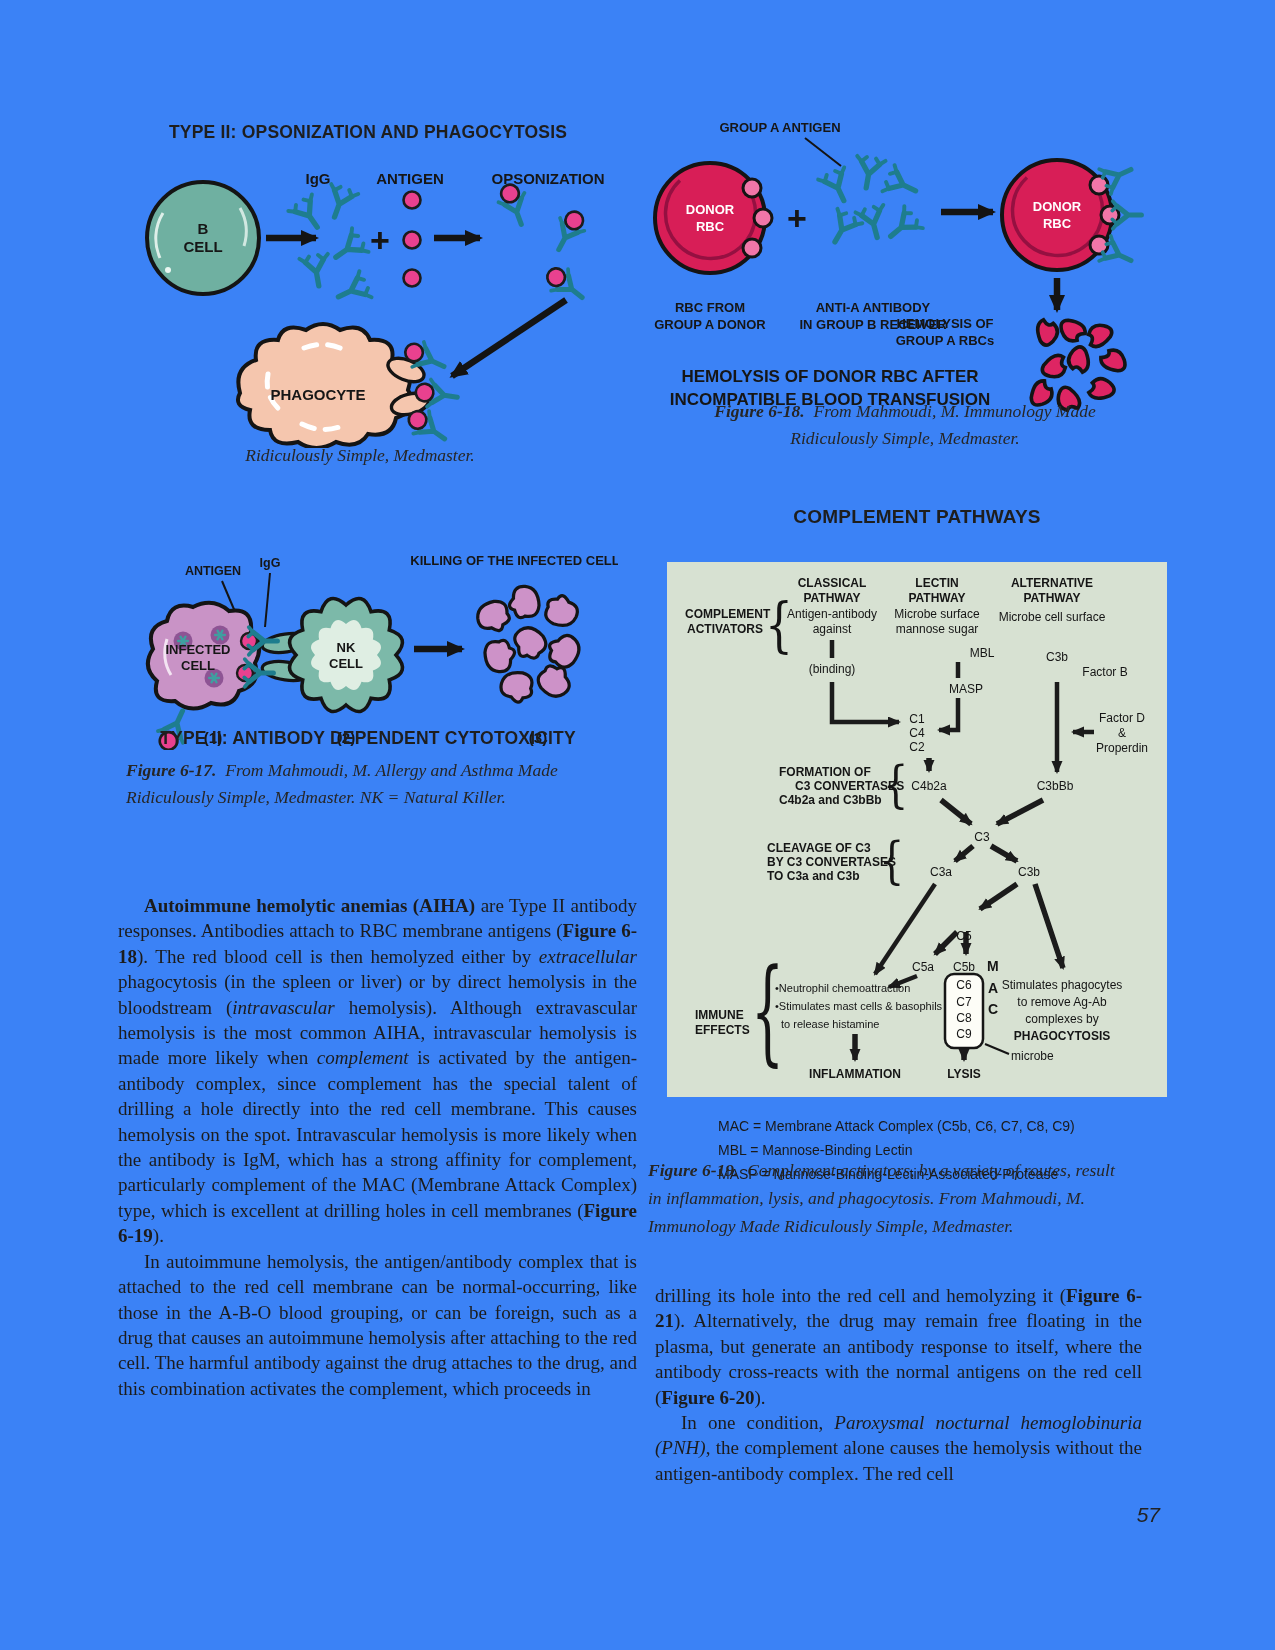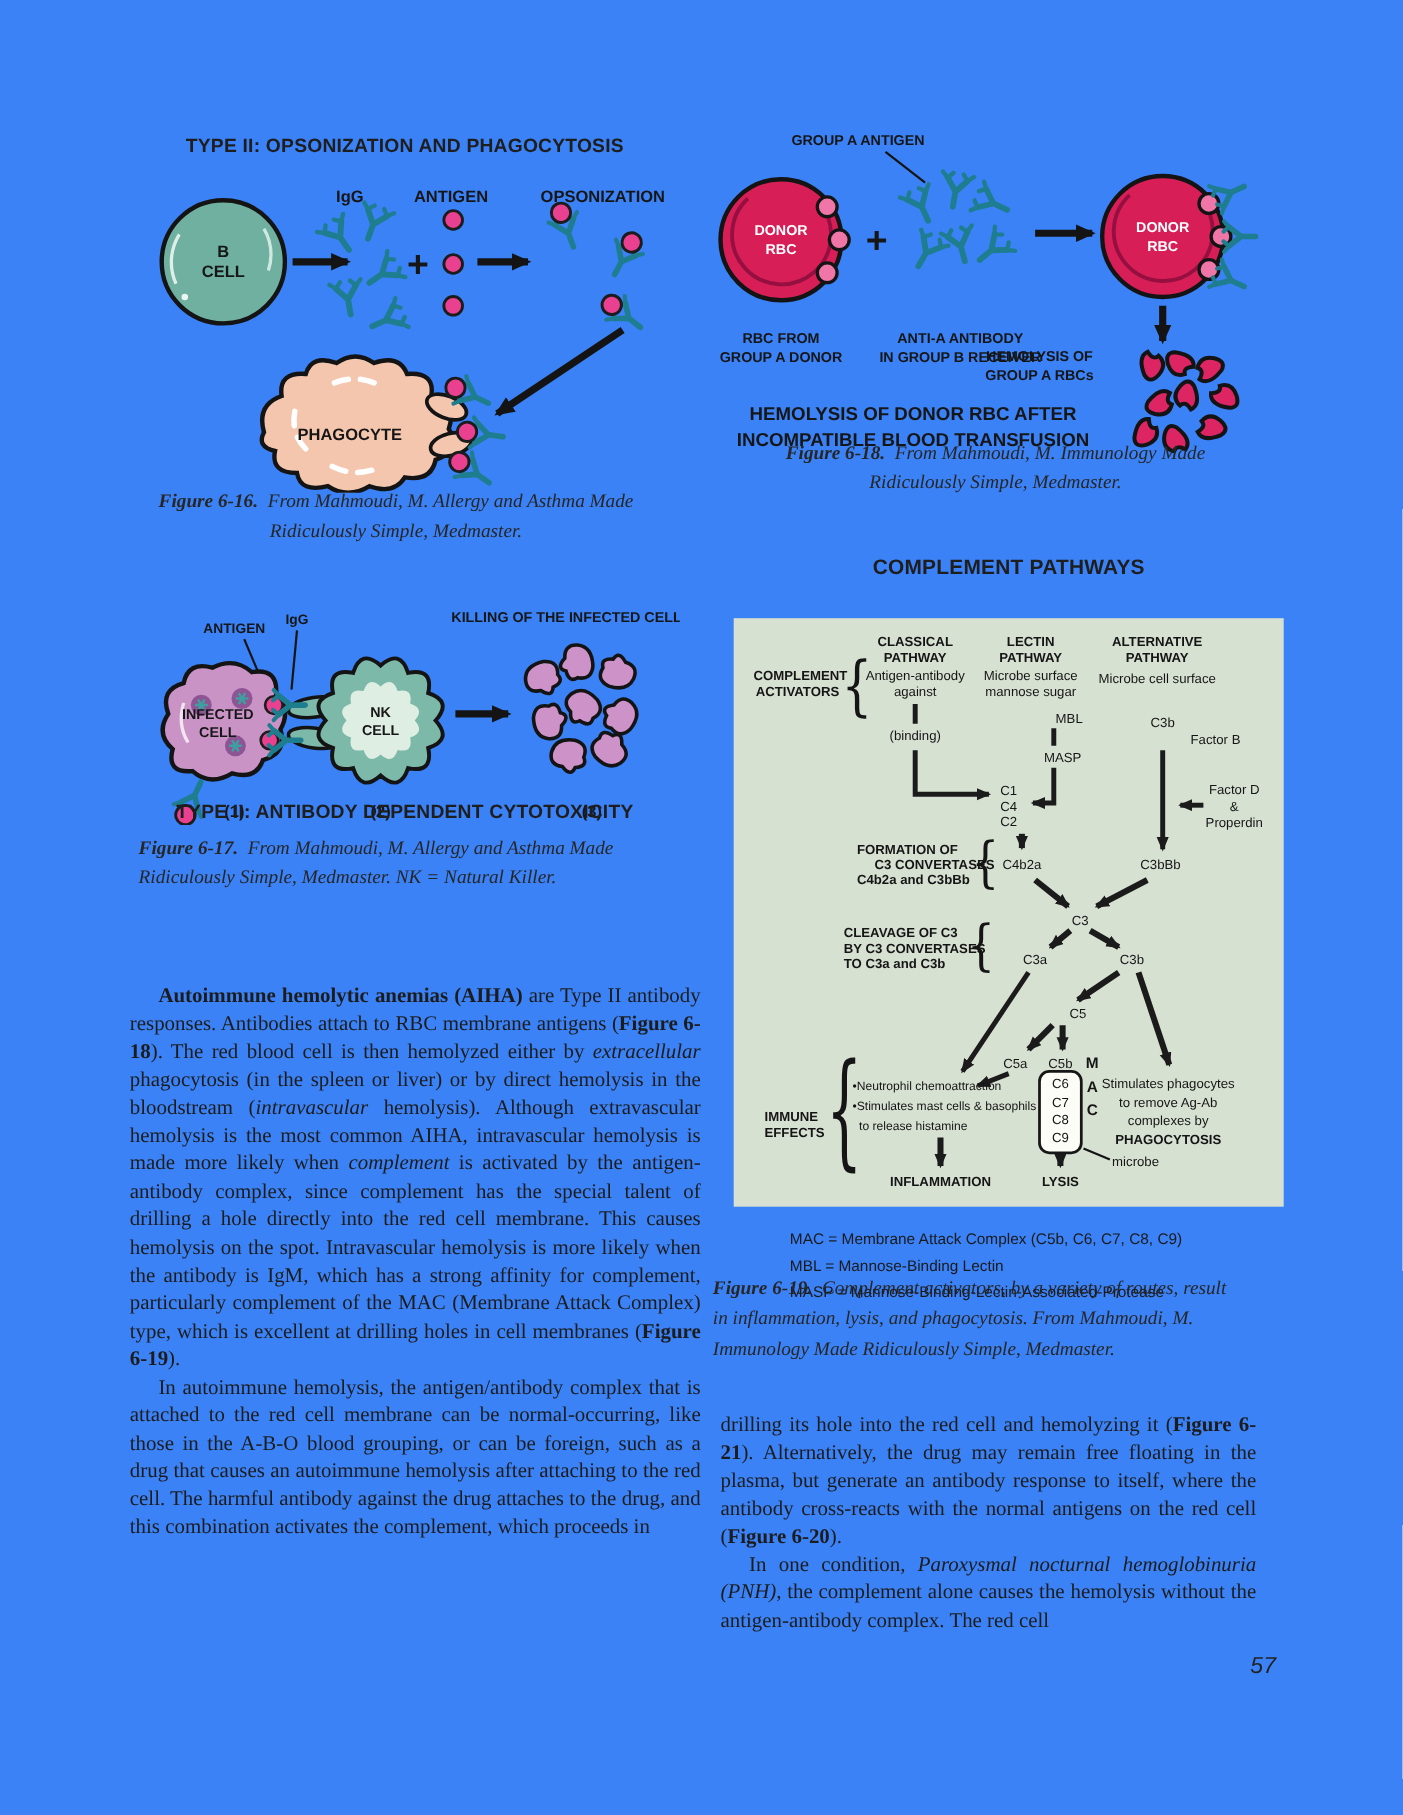"Figure 6-16. From Mahmoudi, M." div { html: <div><span>Figure 6-16.</span><span>&nbsp; From Mahmoudi, M. Allergy and Asthma Made</span></div> -> none }
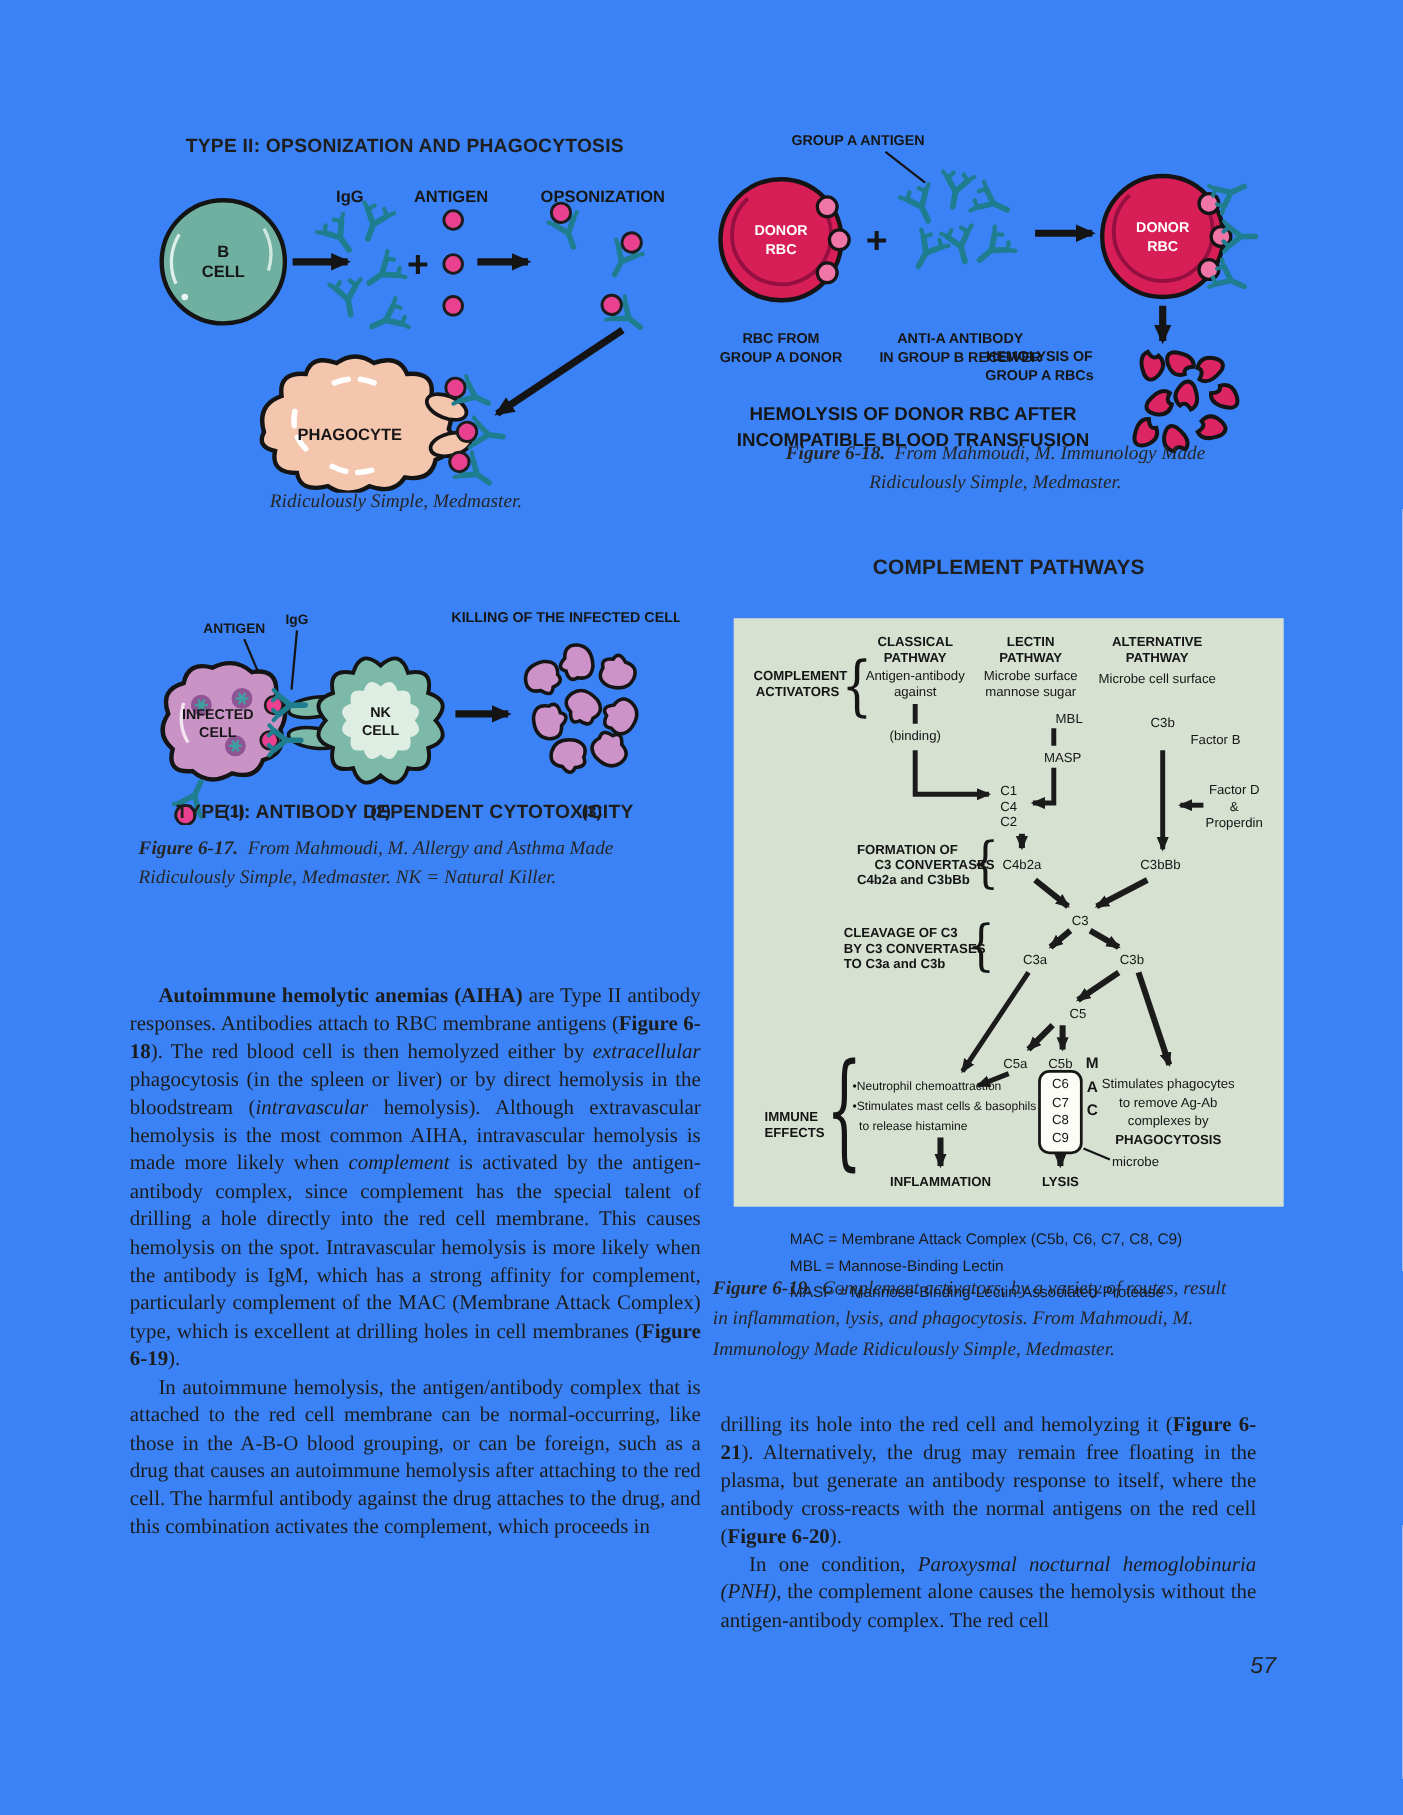"MBL" div.cnode { left: 281px -> 291px }
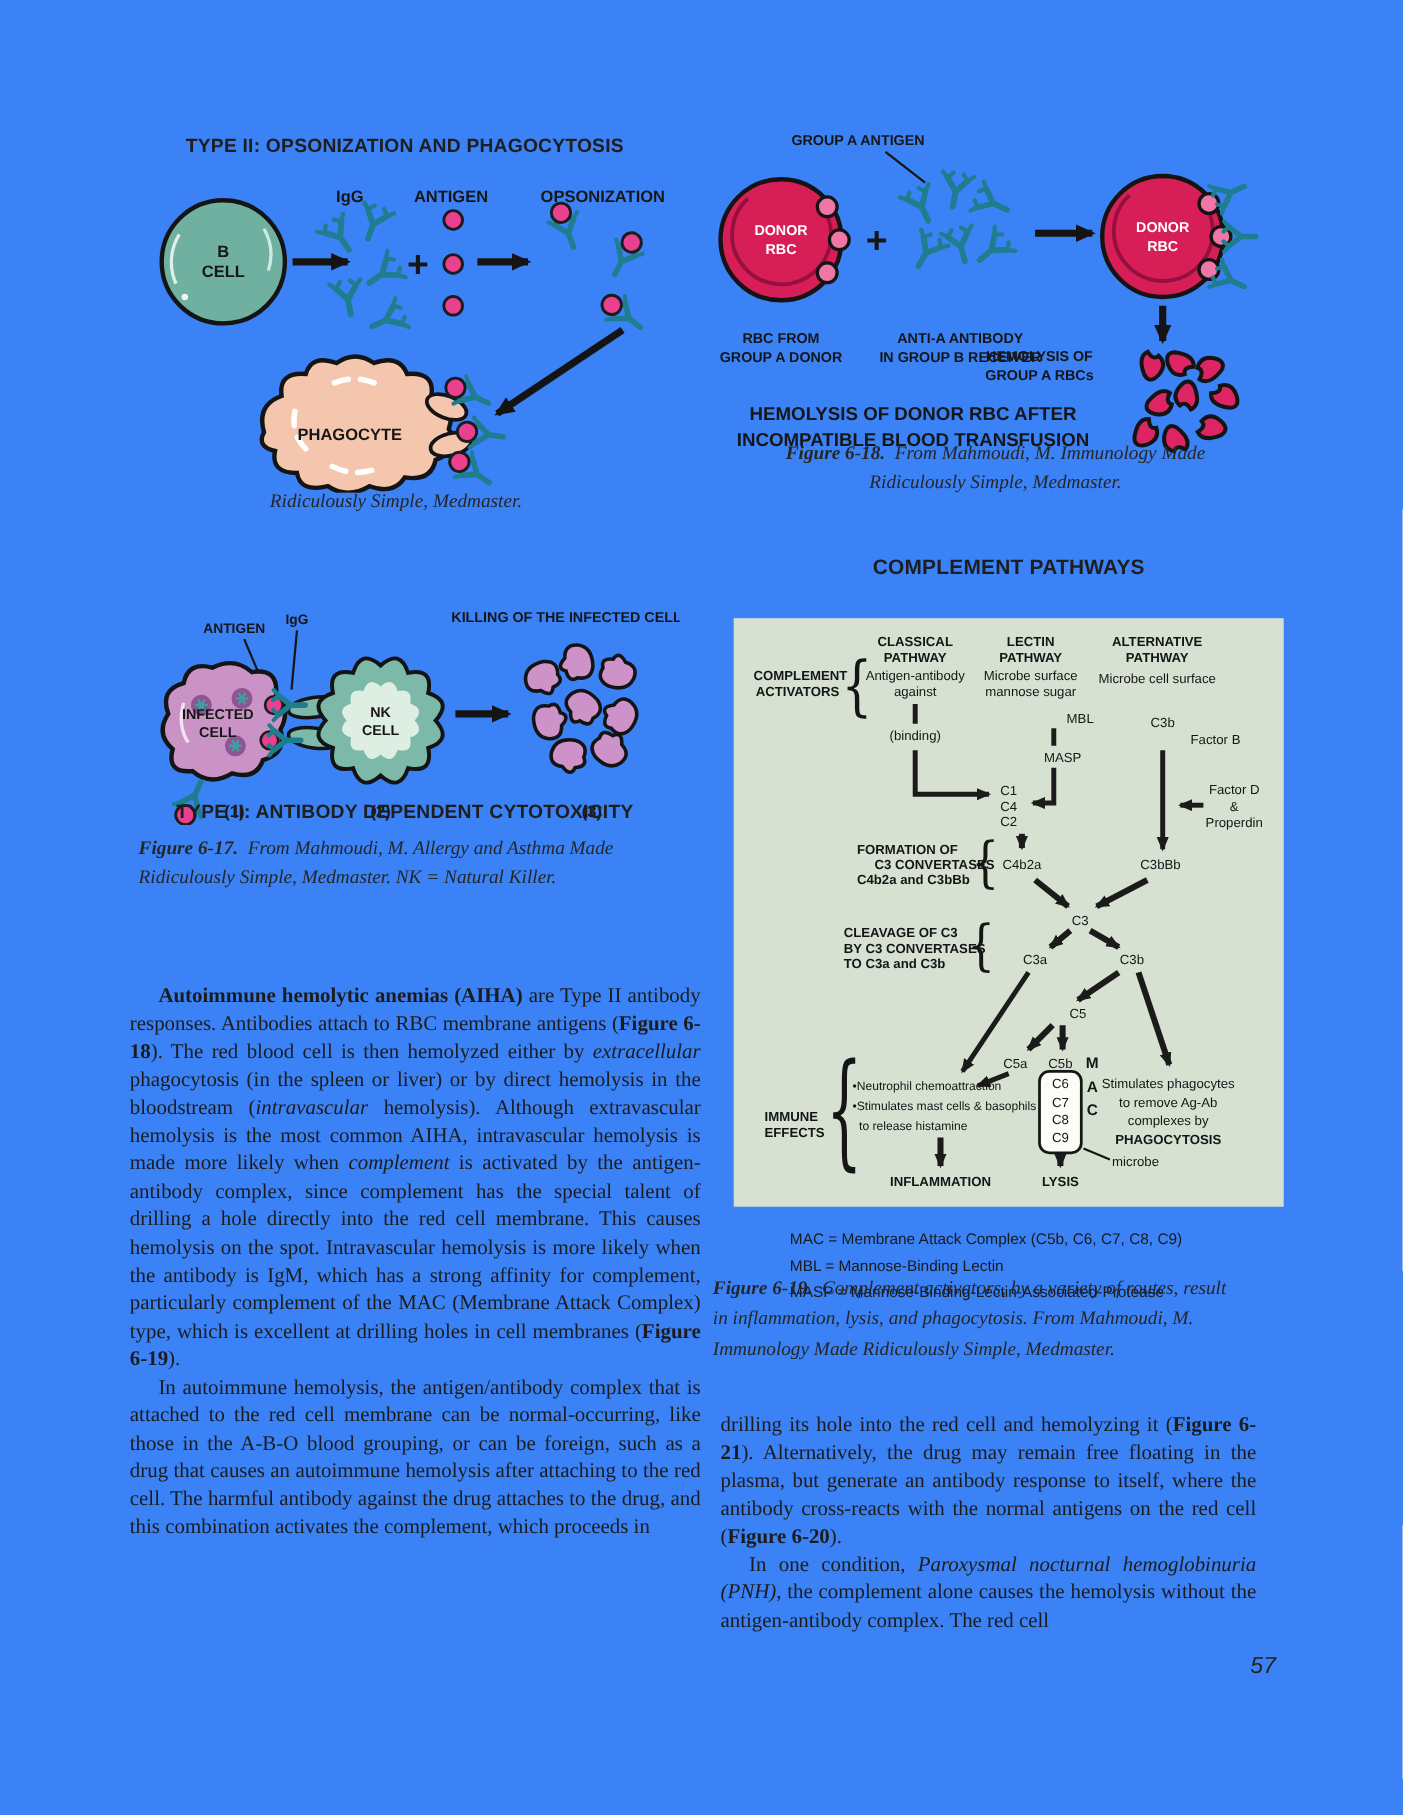"C5" div.cnode { margin-left: 16px -> none; top: 352px -> 367px }
